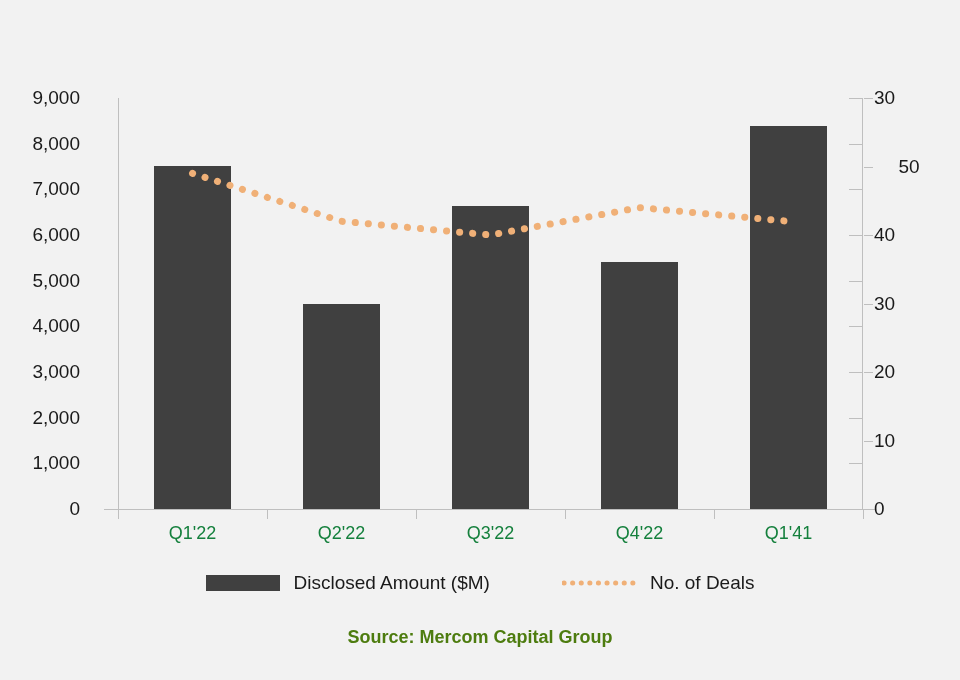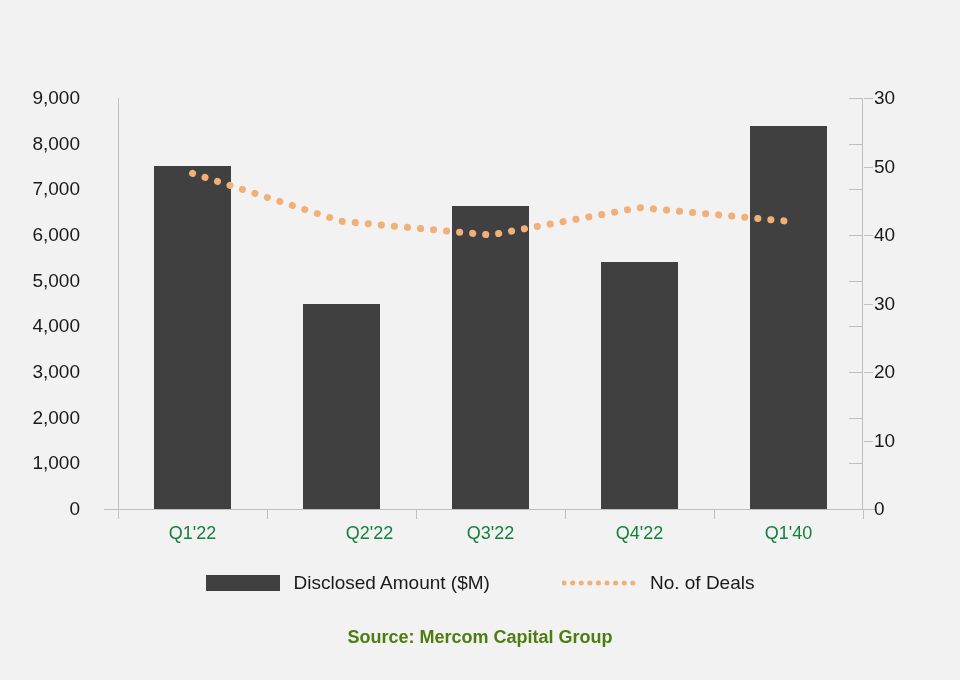"50" div.ylabel-right { text-align: none -> center }
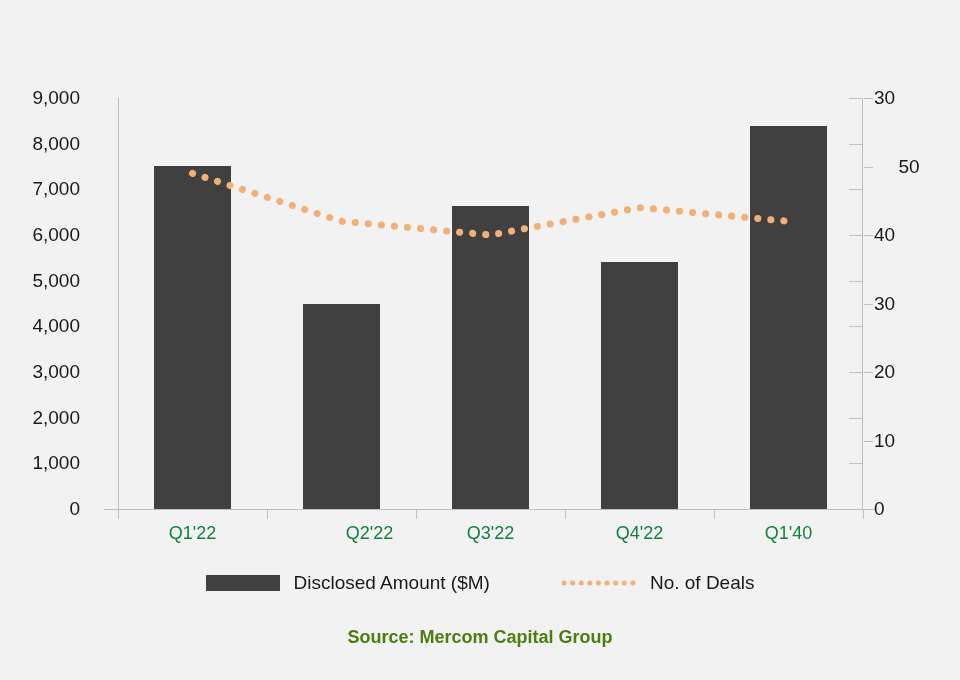"Q2'22" div.xlabel { margin-left: 28px -> none }
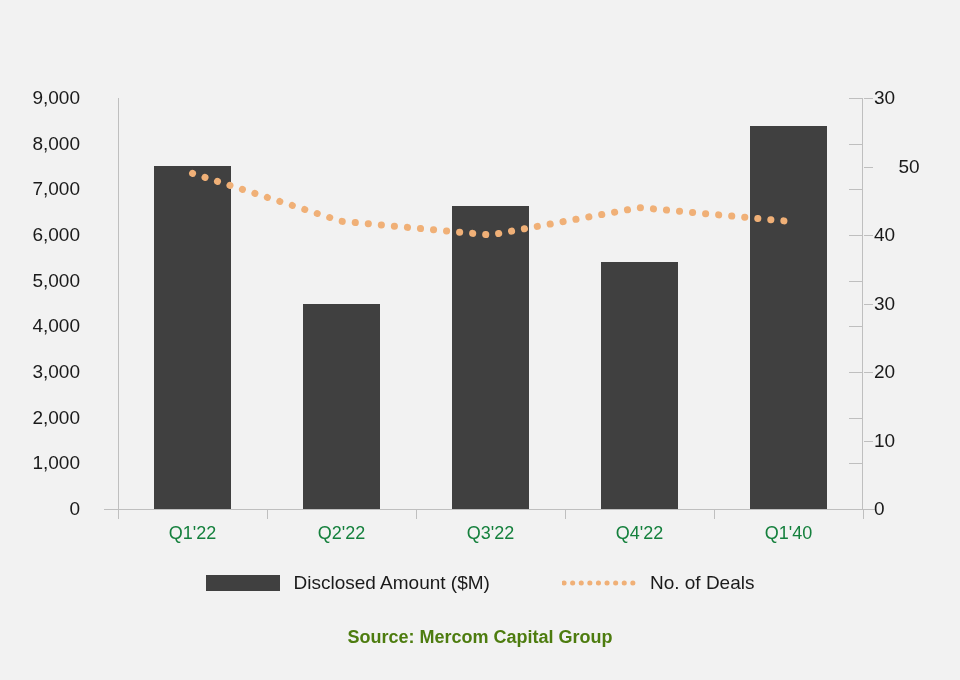"Q1'40" div.xlabel { text: Q1'40 -> Q1'41 }
